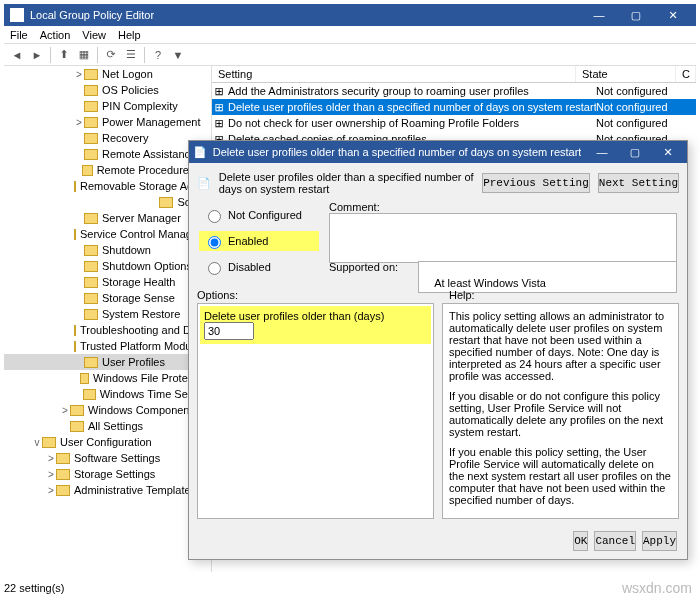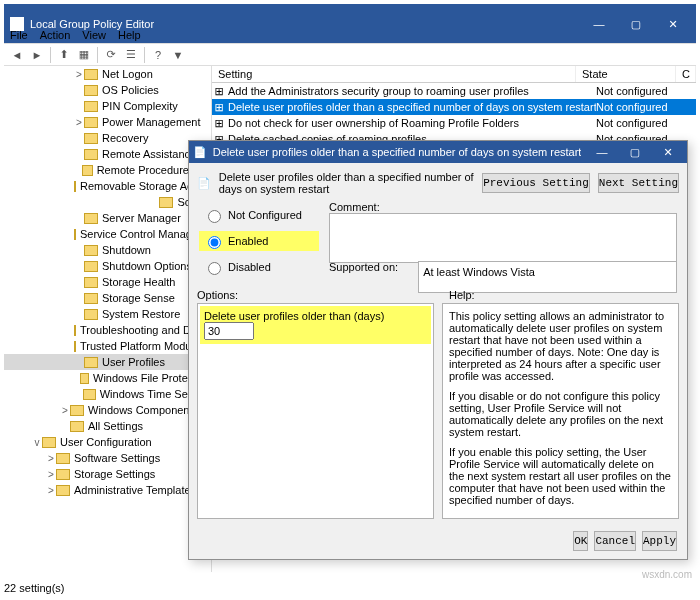"Local Group Policy Editor" .titlebar { height: 40px -> 22px }
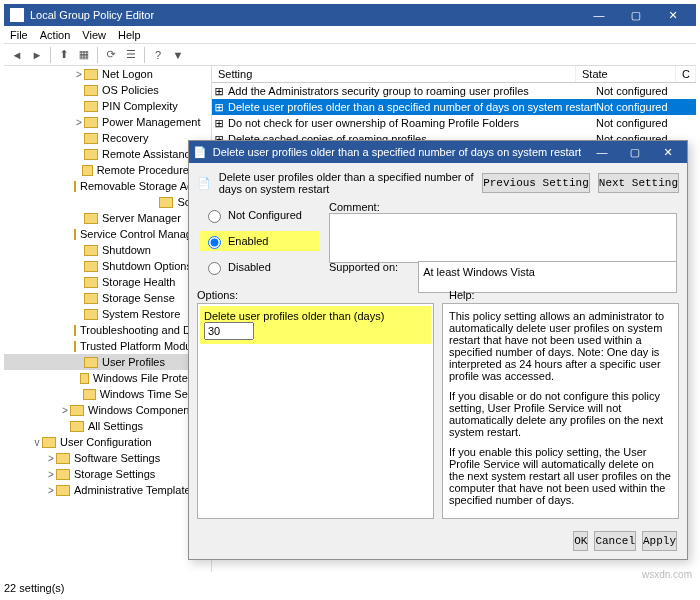"At least Windows Vista" .supported .box { padding: 4px -> 15px }
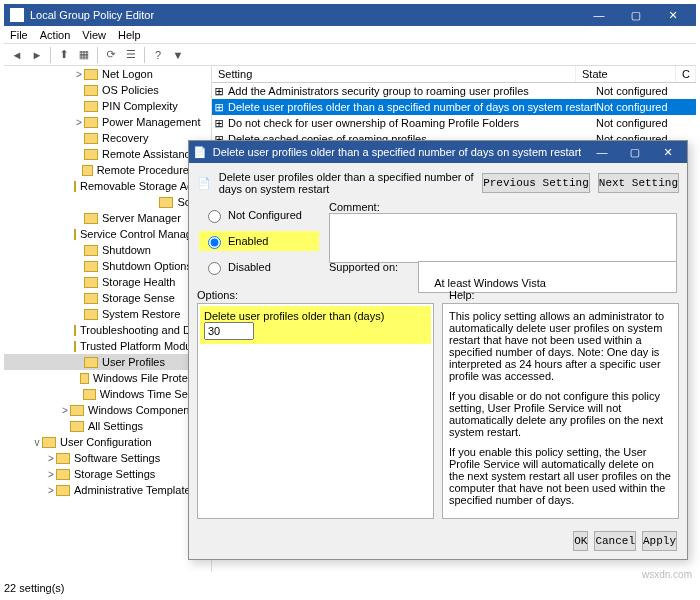"wsxdn.com" div { bottom: 20px -> 4px; font-size: 10px -> 14px }
